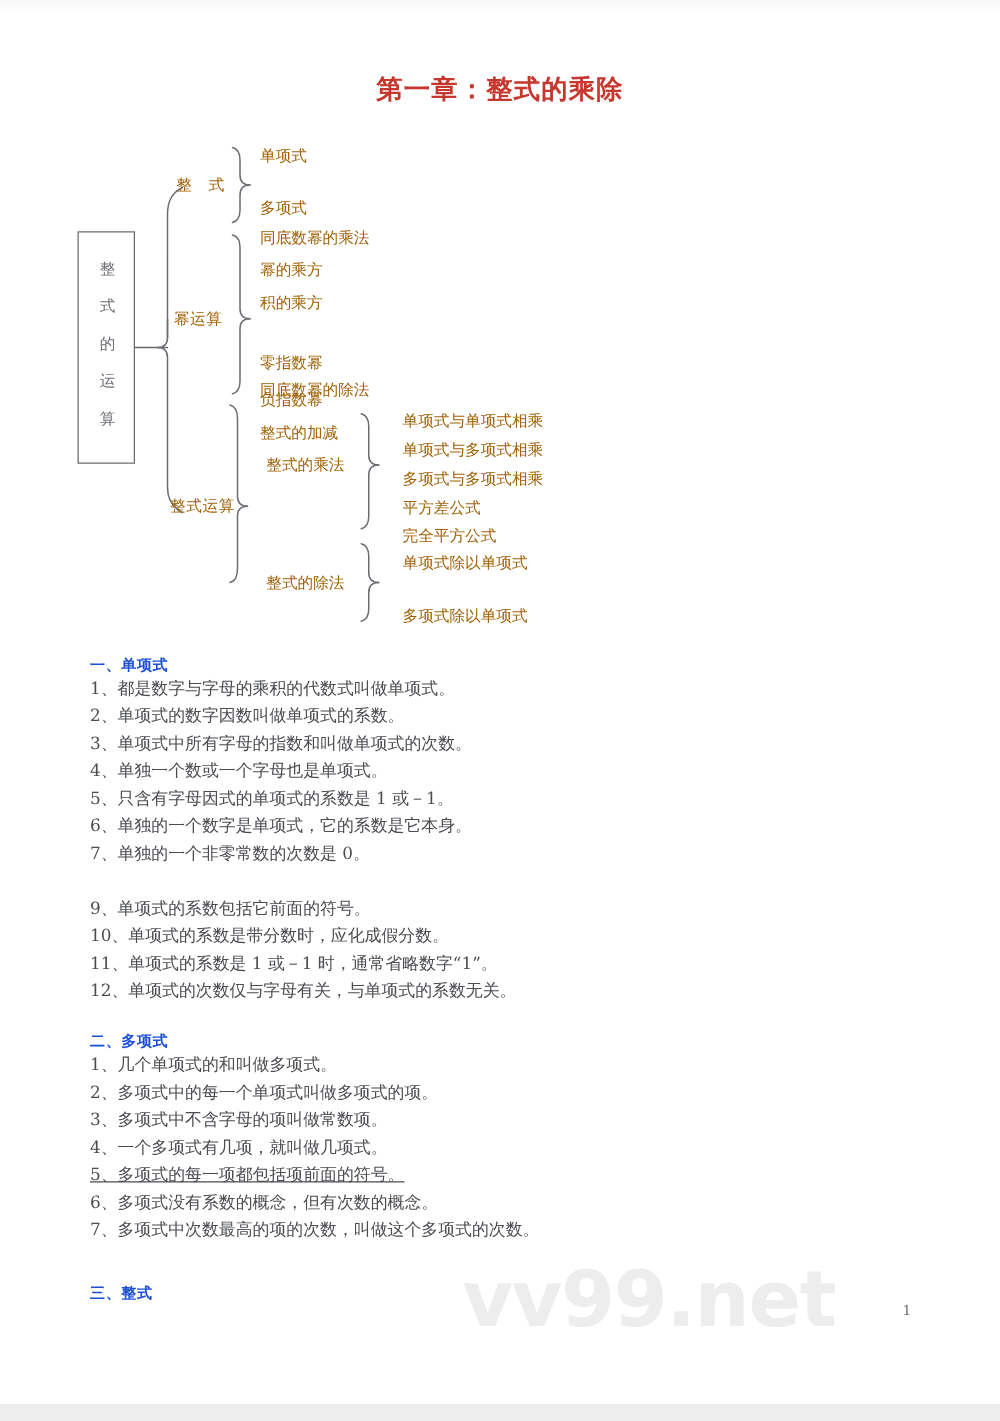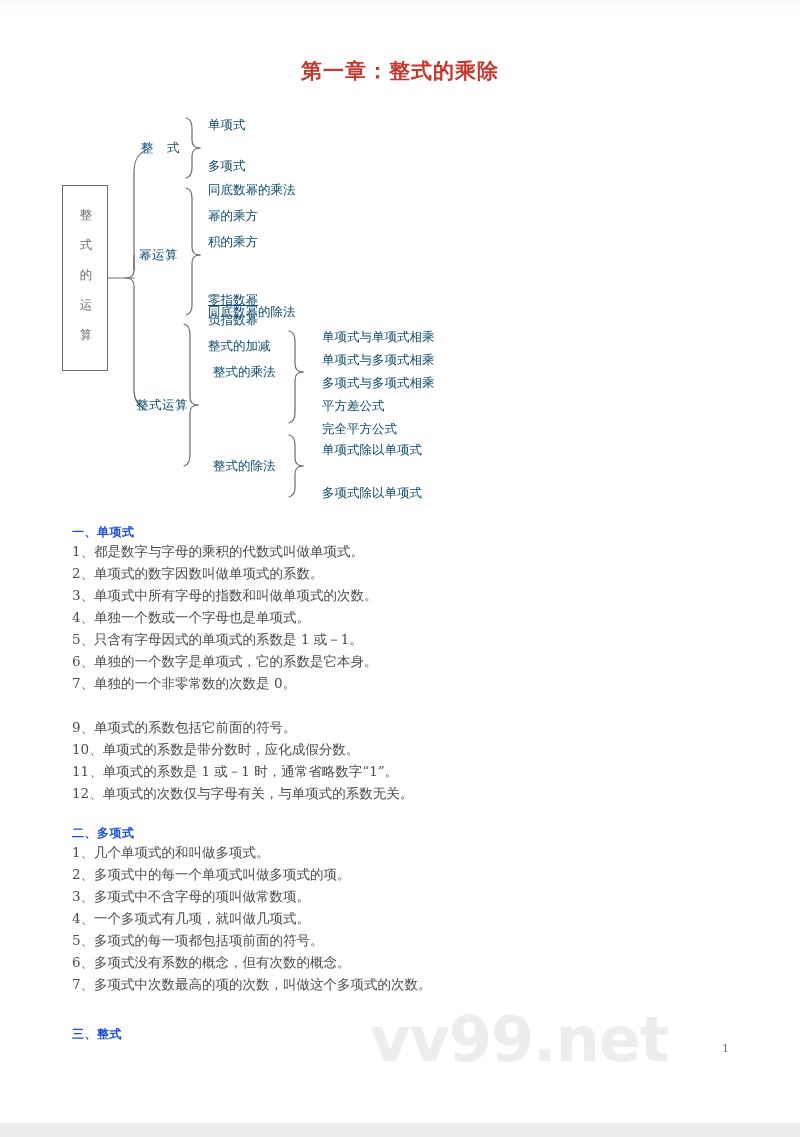"单项式" .dg-label { color: #0c4a6e -> #a16207 }
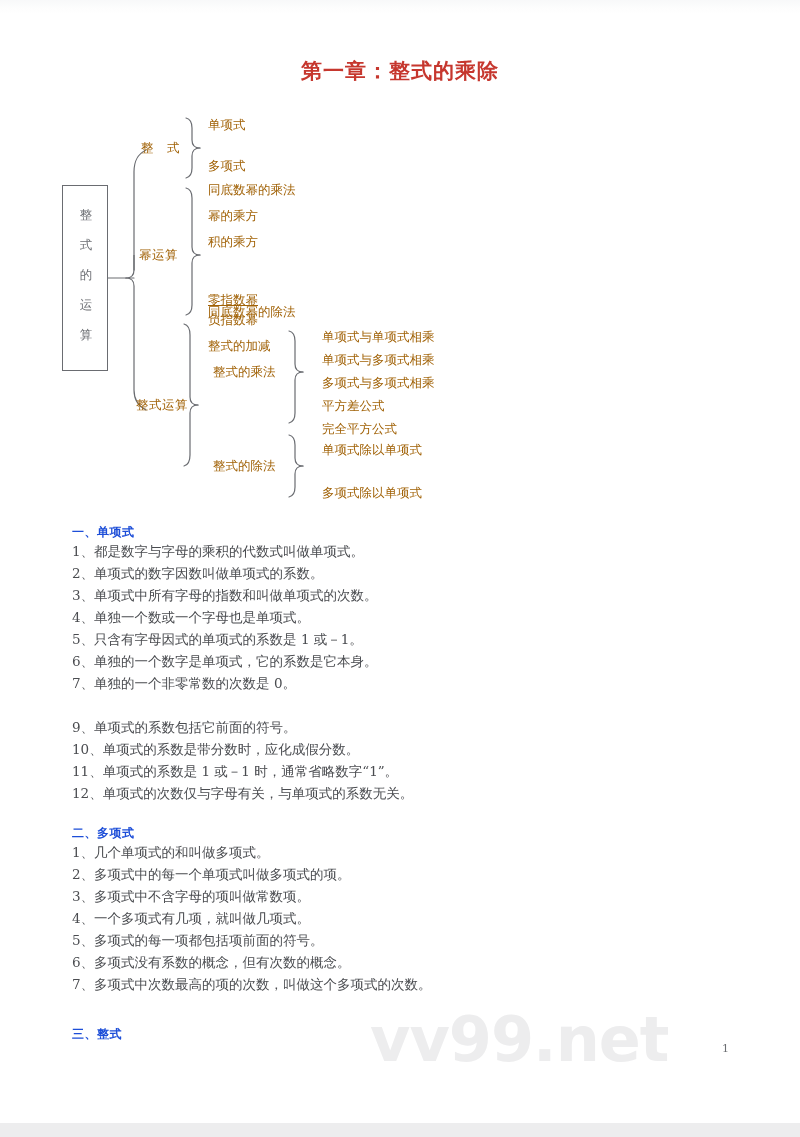"零指数幂" div.dg-label { text-decoration: underline -> none; top: 194px -> 184px }
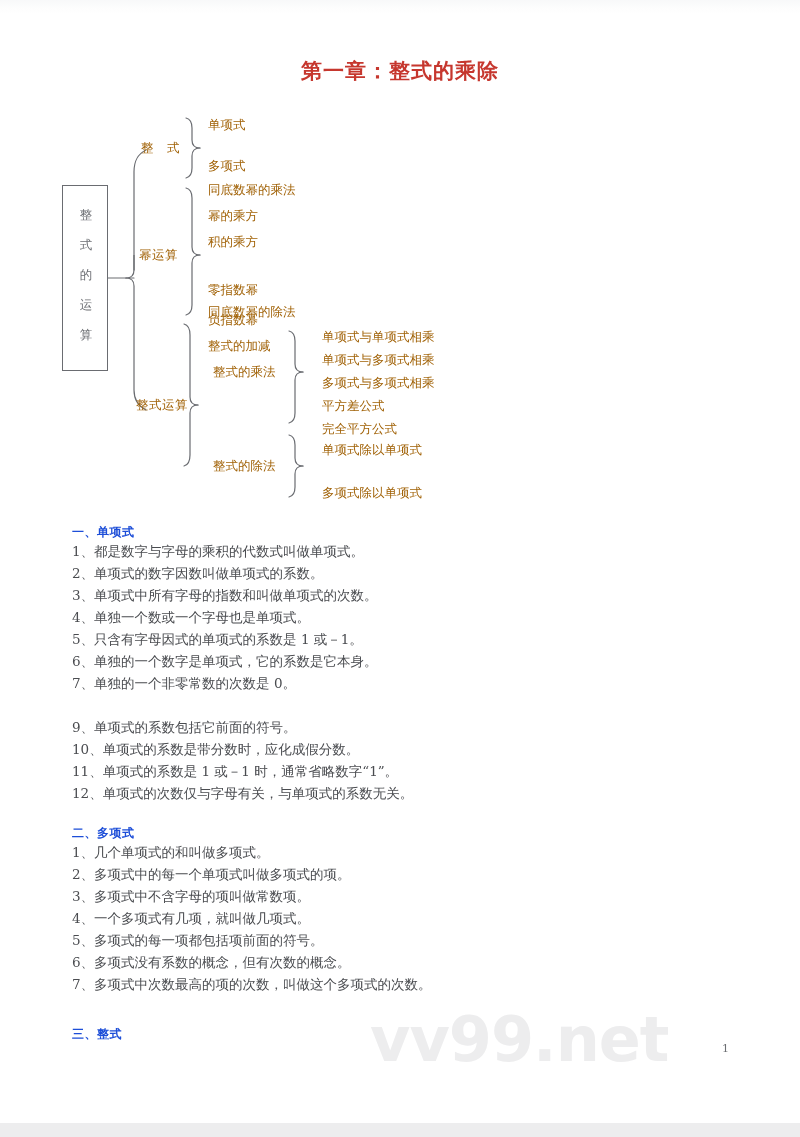"5、多项式的每一项都包括项前面的符号。" div.note-line { text-decoration: none -> underline }
